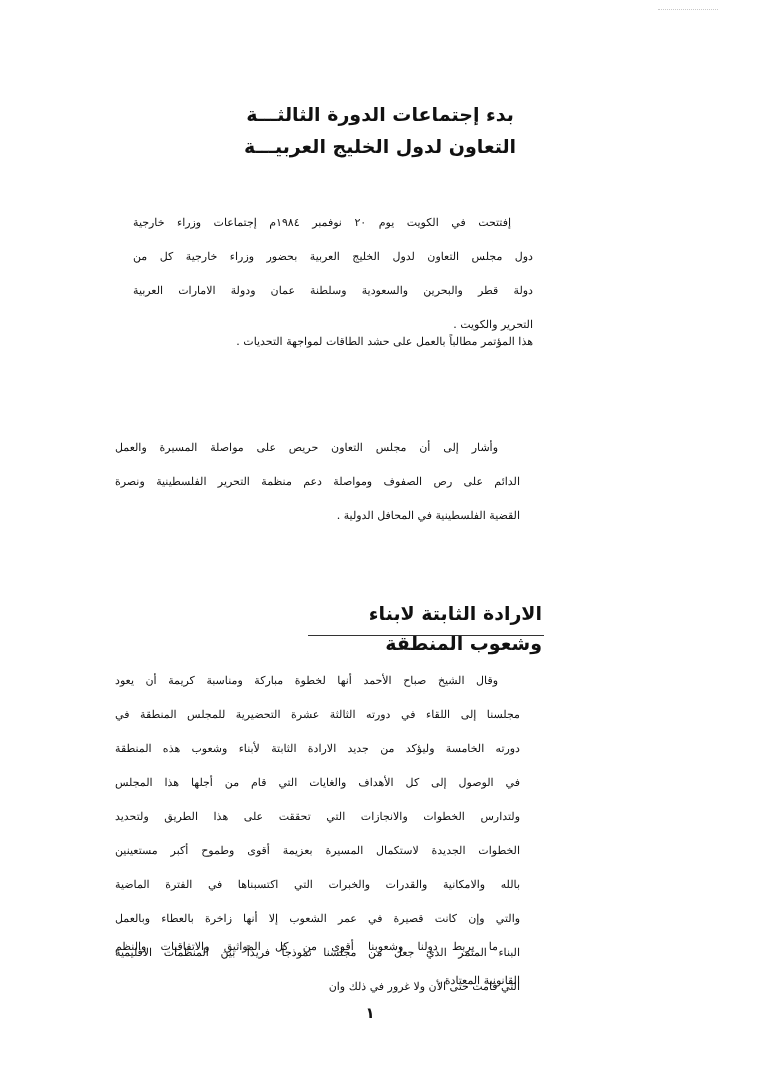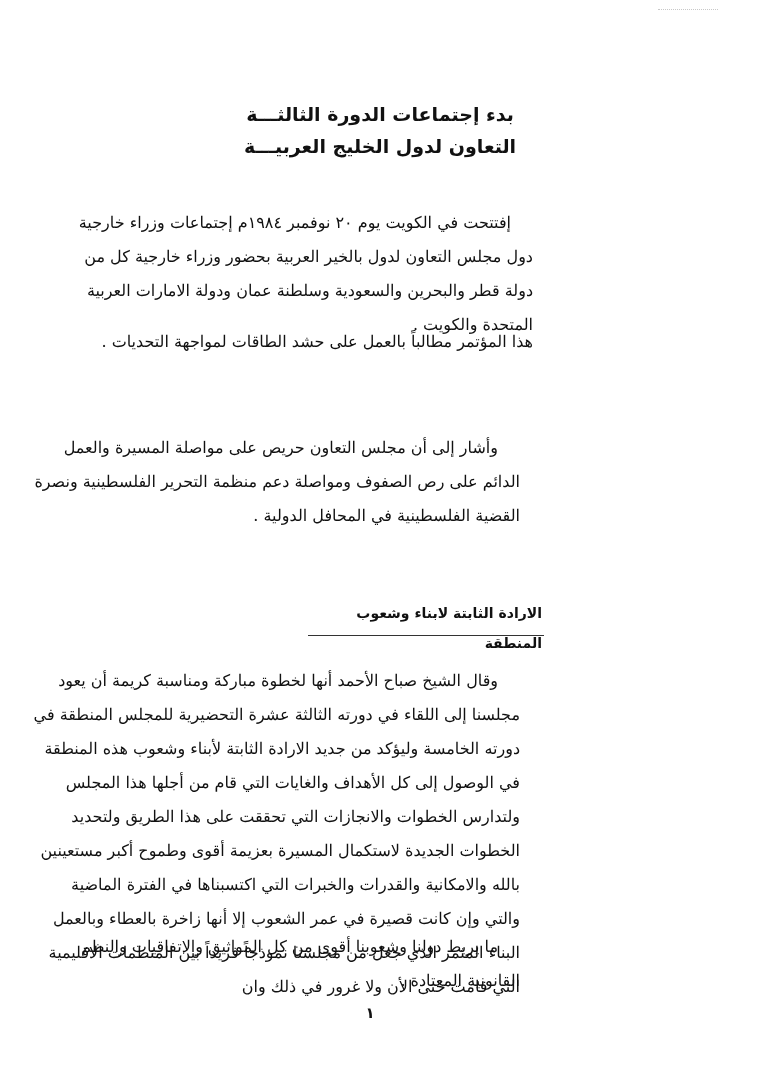"إفتتحت في الكويت يوم ٢٠" .body-text { font-size: 16px -> 11px }
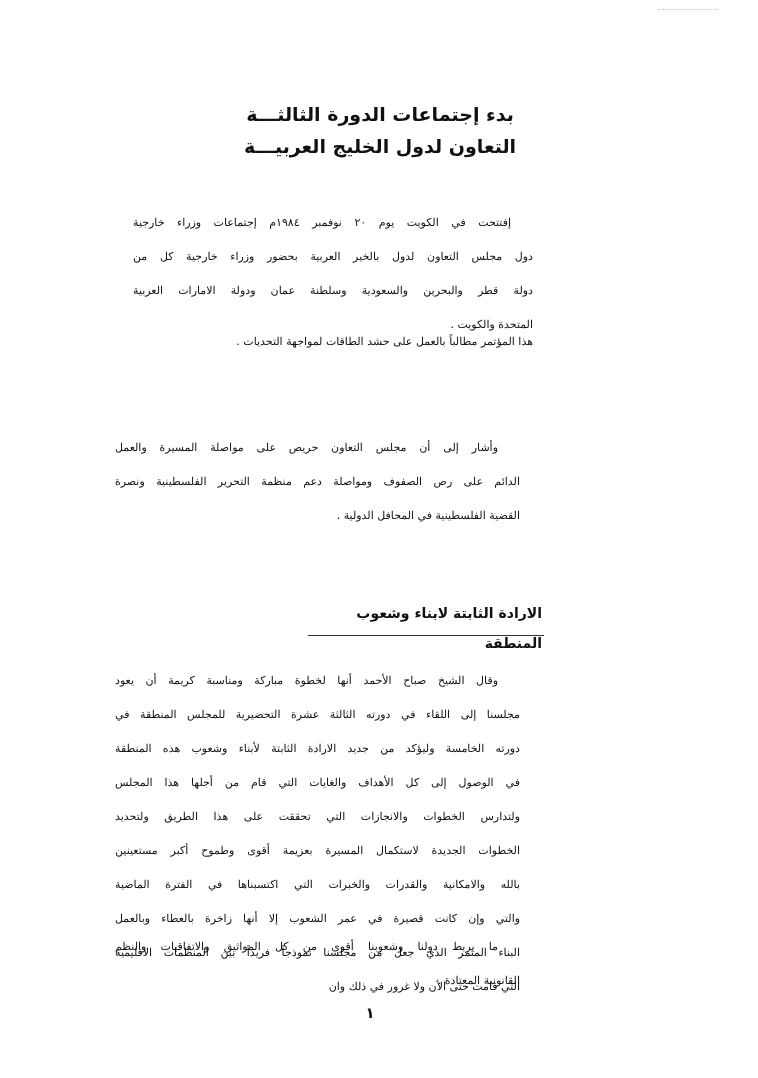"دول مجلس التعاون لدول بالخير" span.line { text: بالخير -> الخليج }
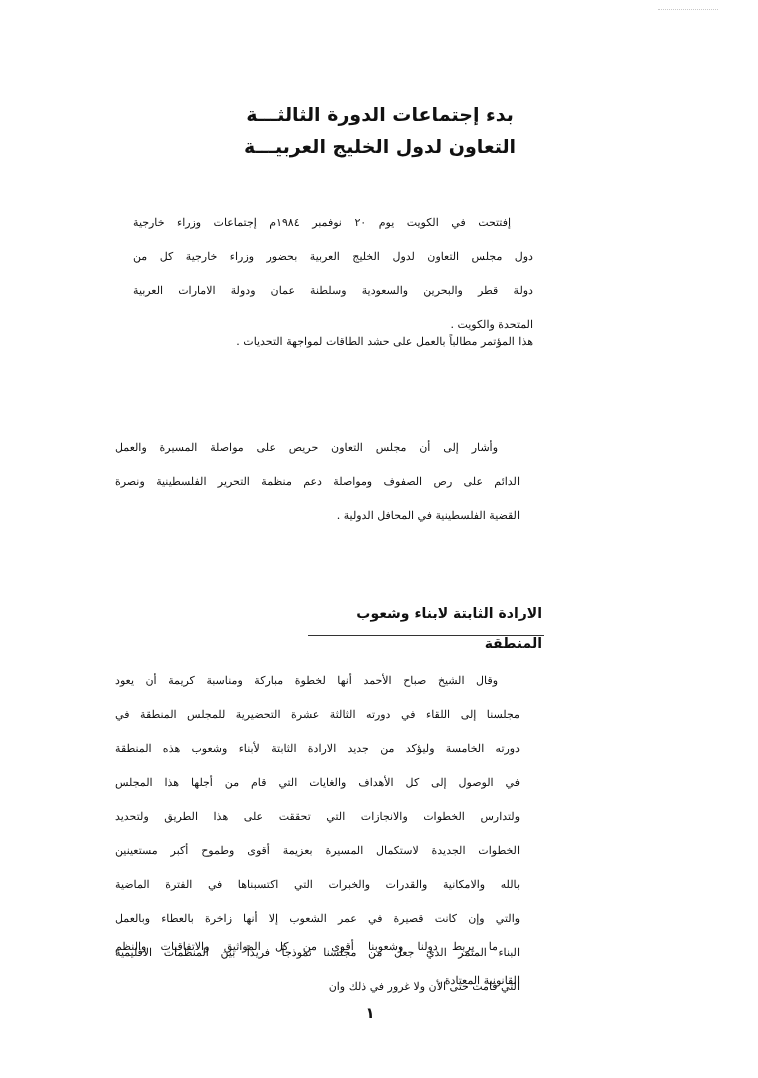"المتحدة والكويت ." span.line { text: المتحدة -> التحرير }
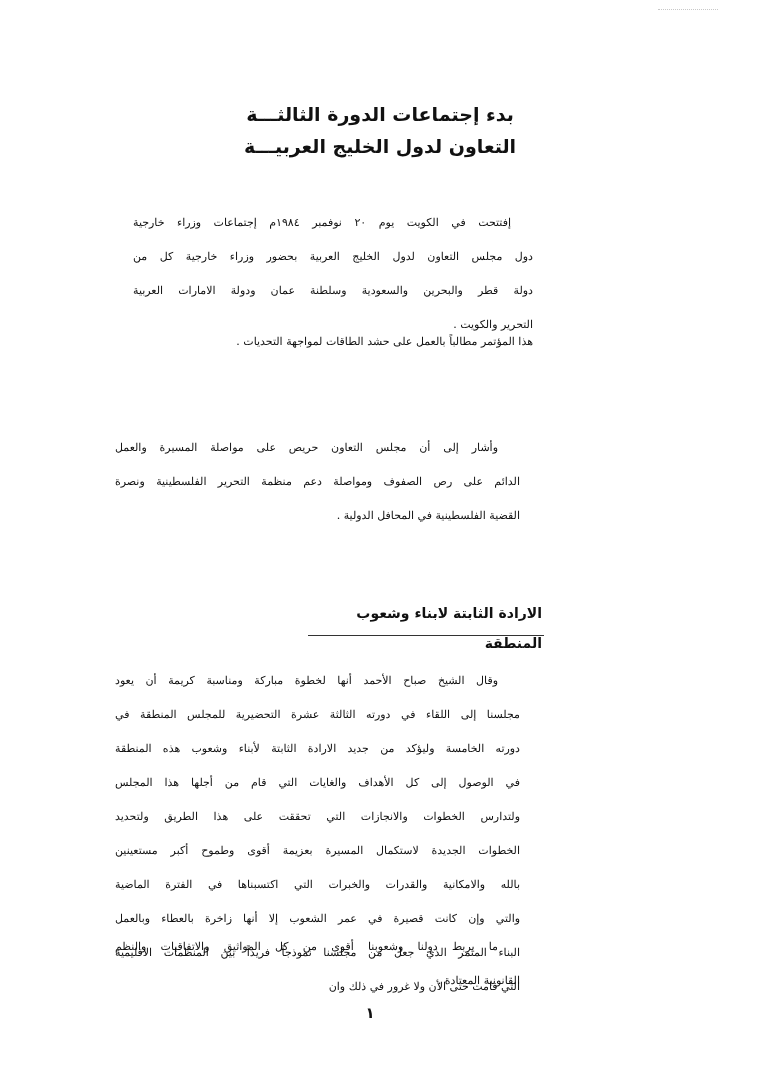"الارادة الثابتة لابناء وشعوب المنطقة" .subheading { font-size: 14px -> 19px }
